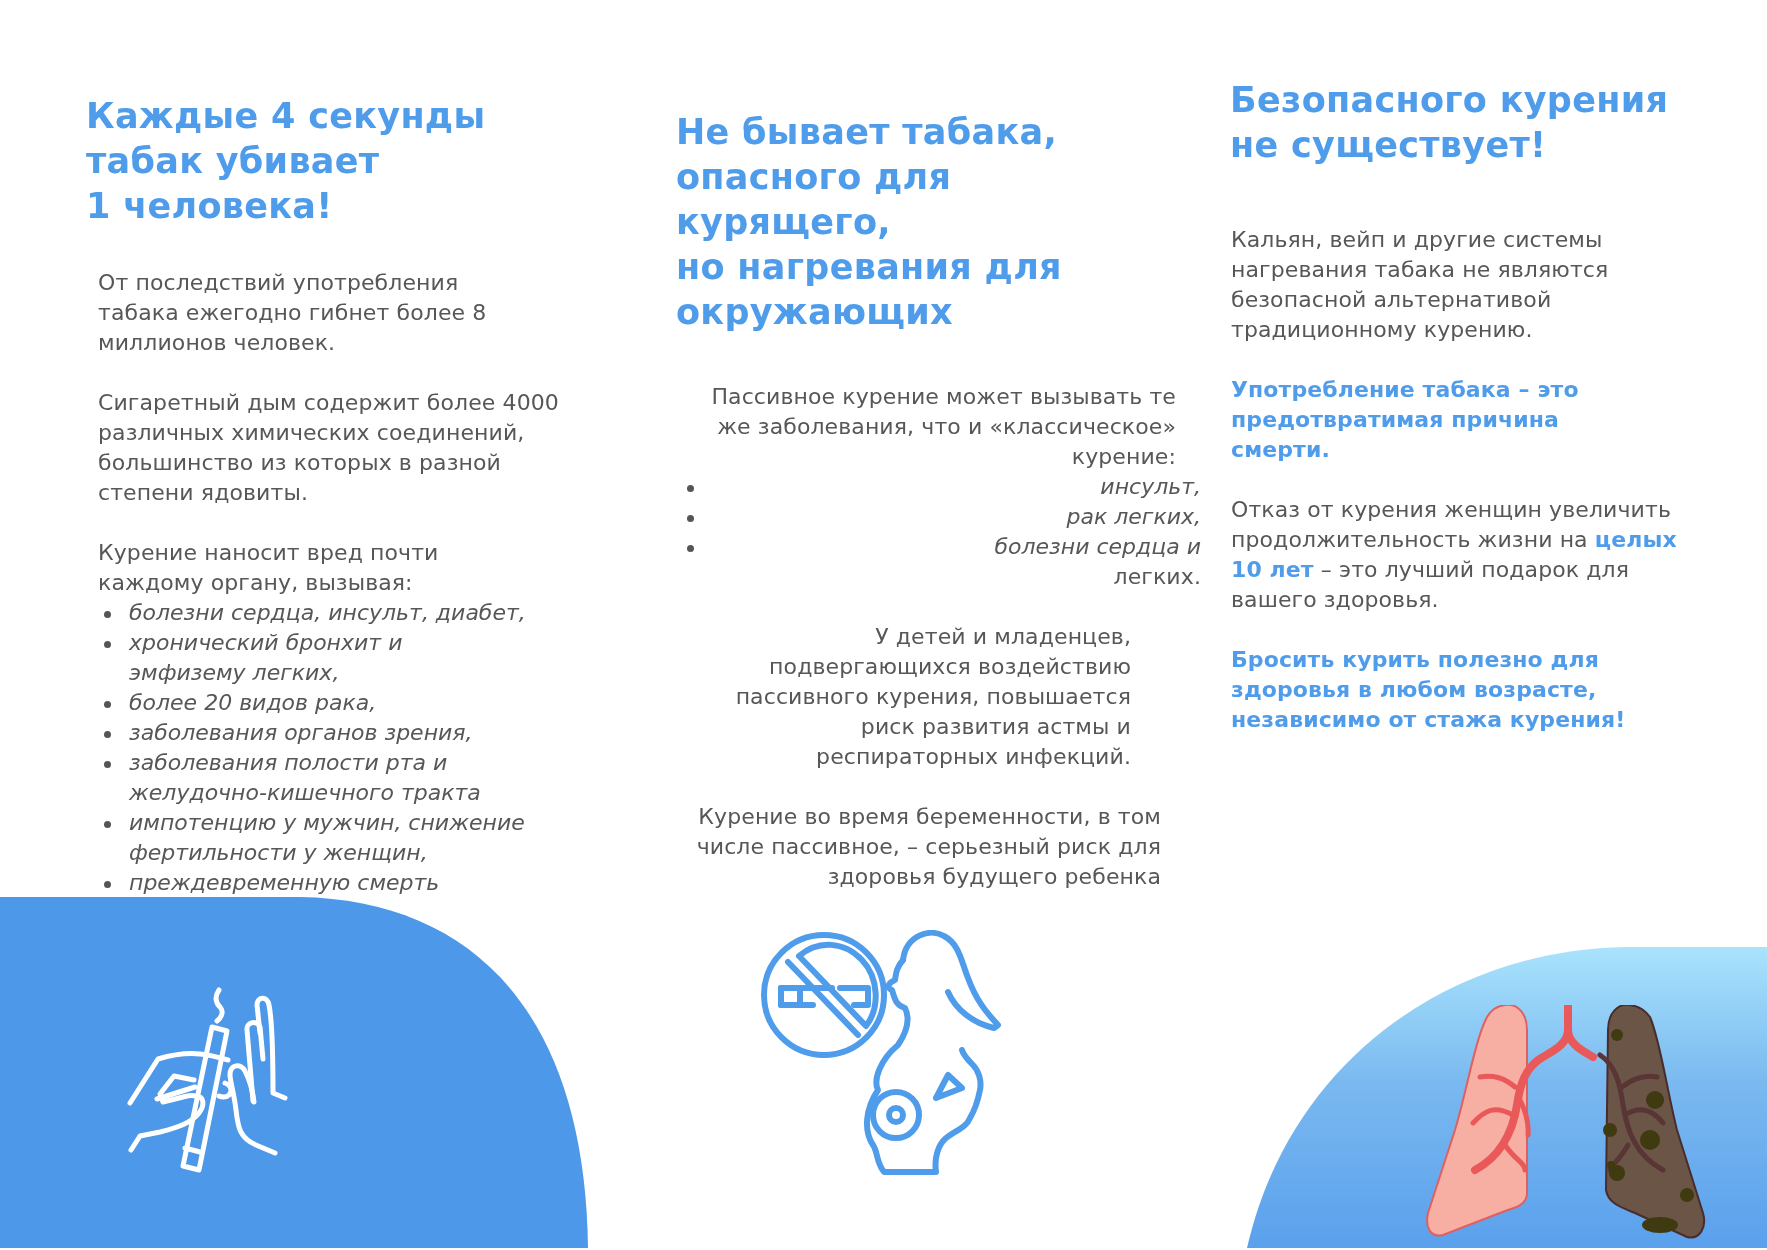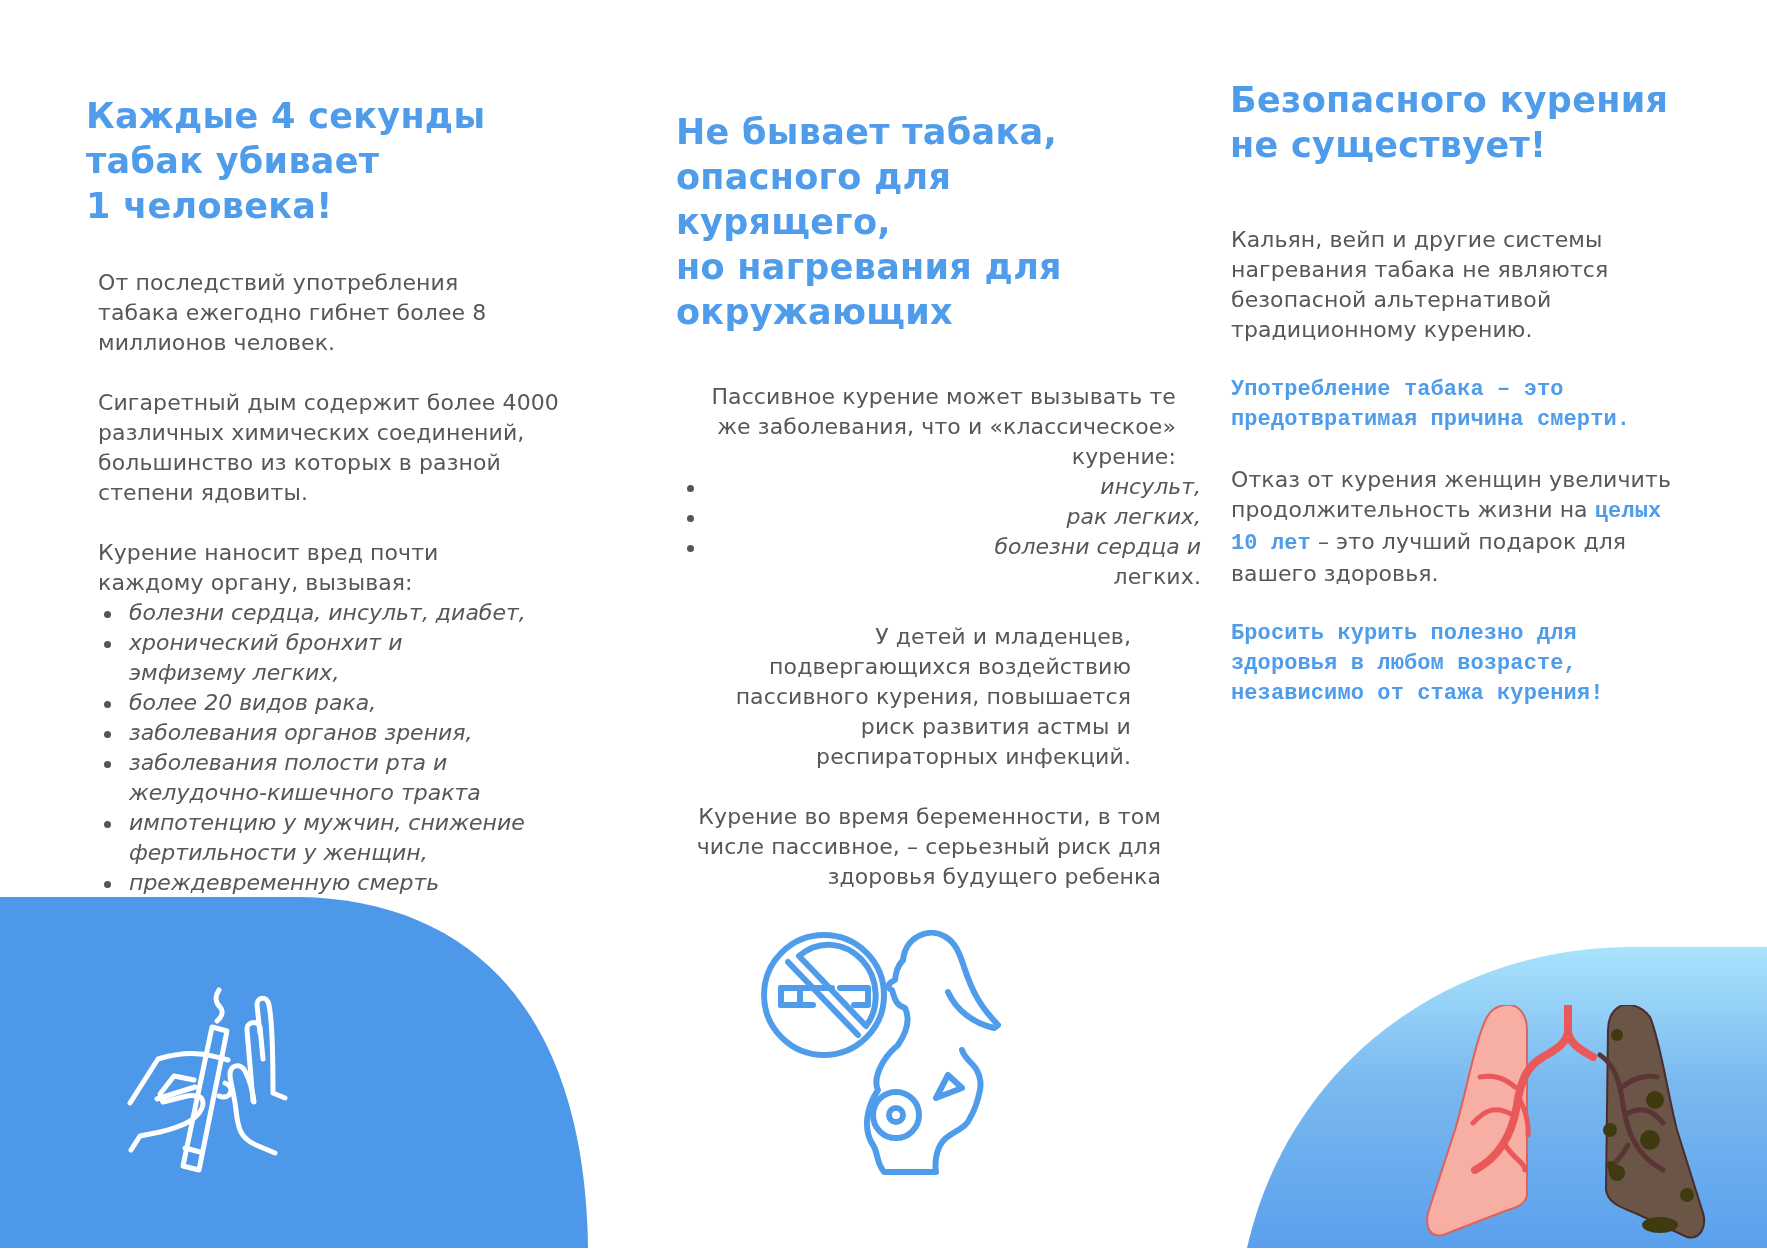"Употребление табака – это предотвратимая" .accent { font-family: Liberation Mono, monospace -> none }
